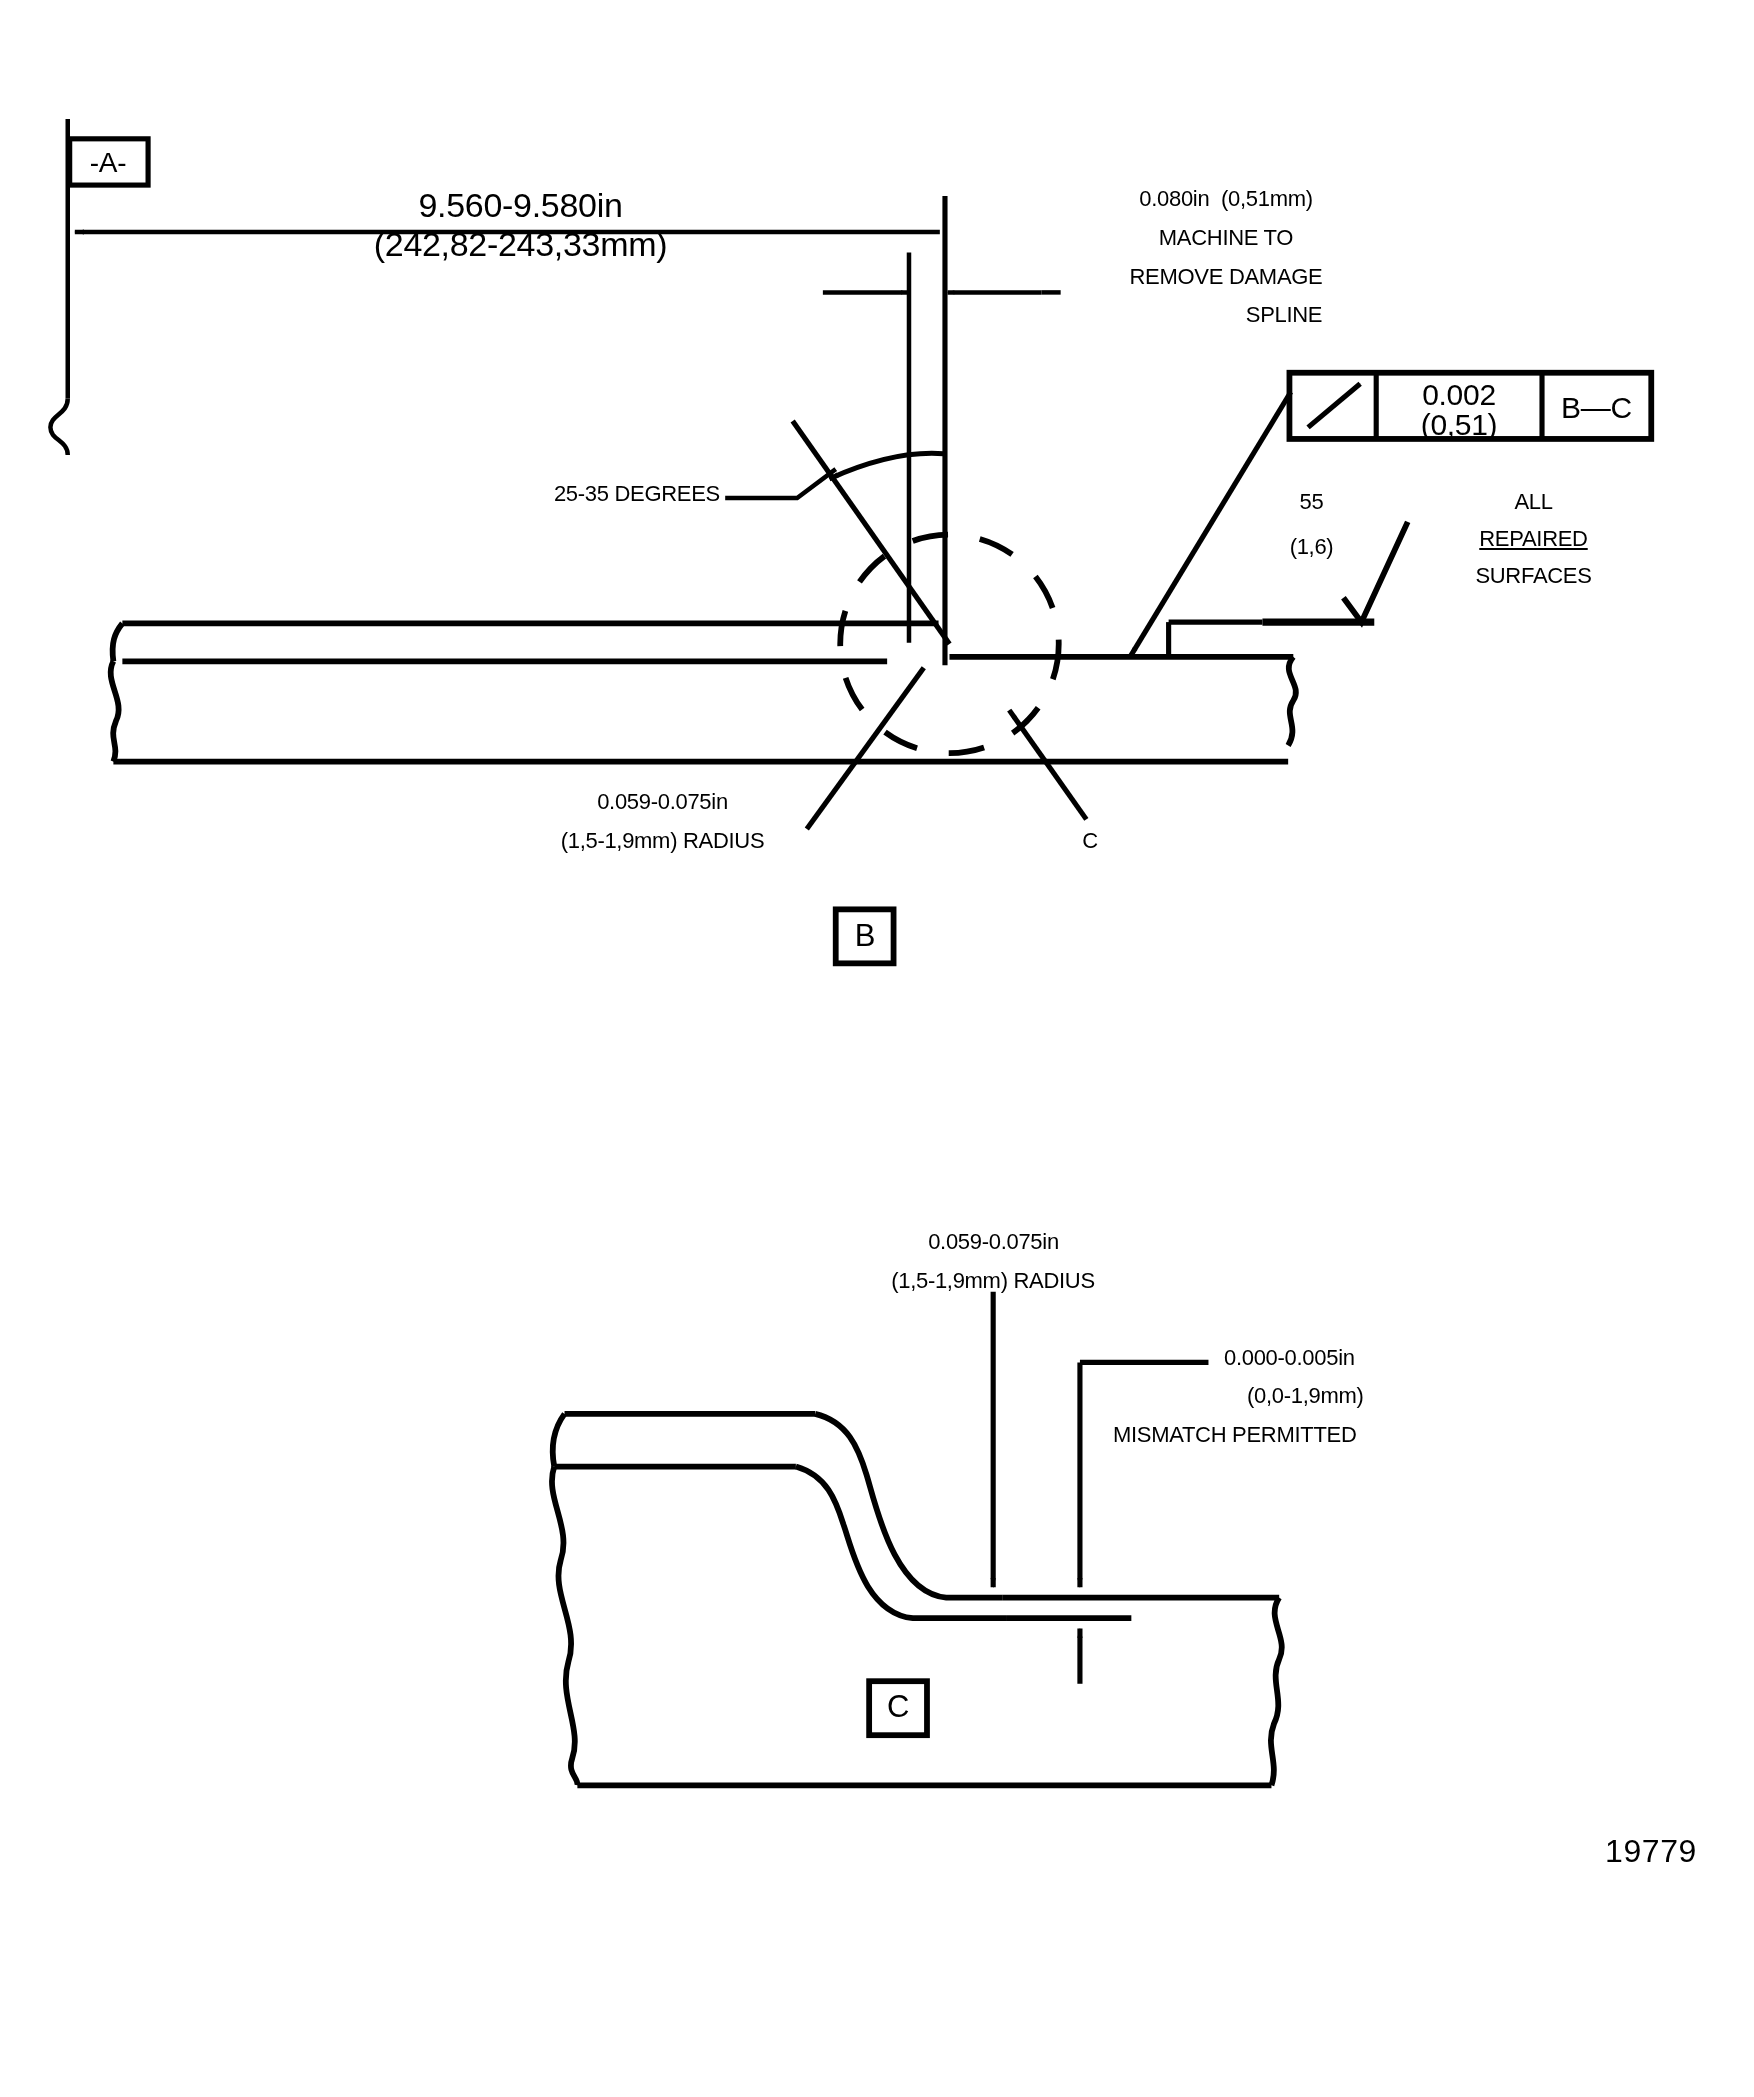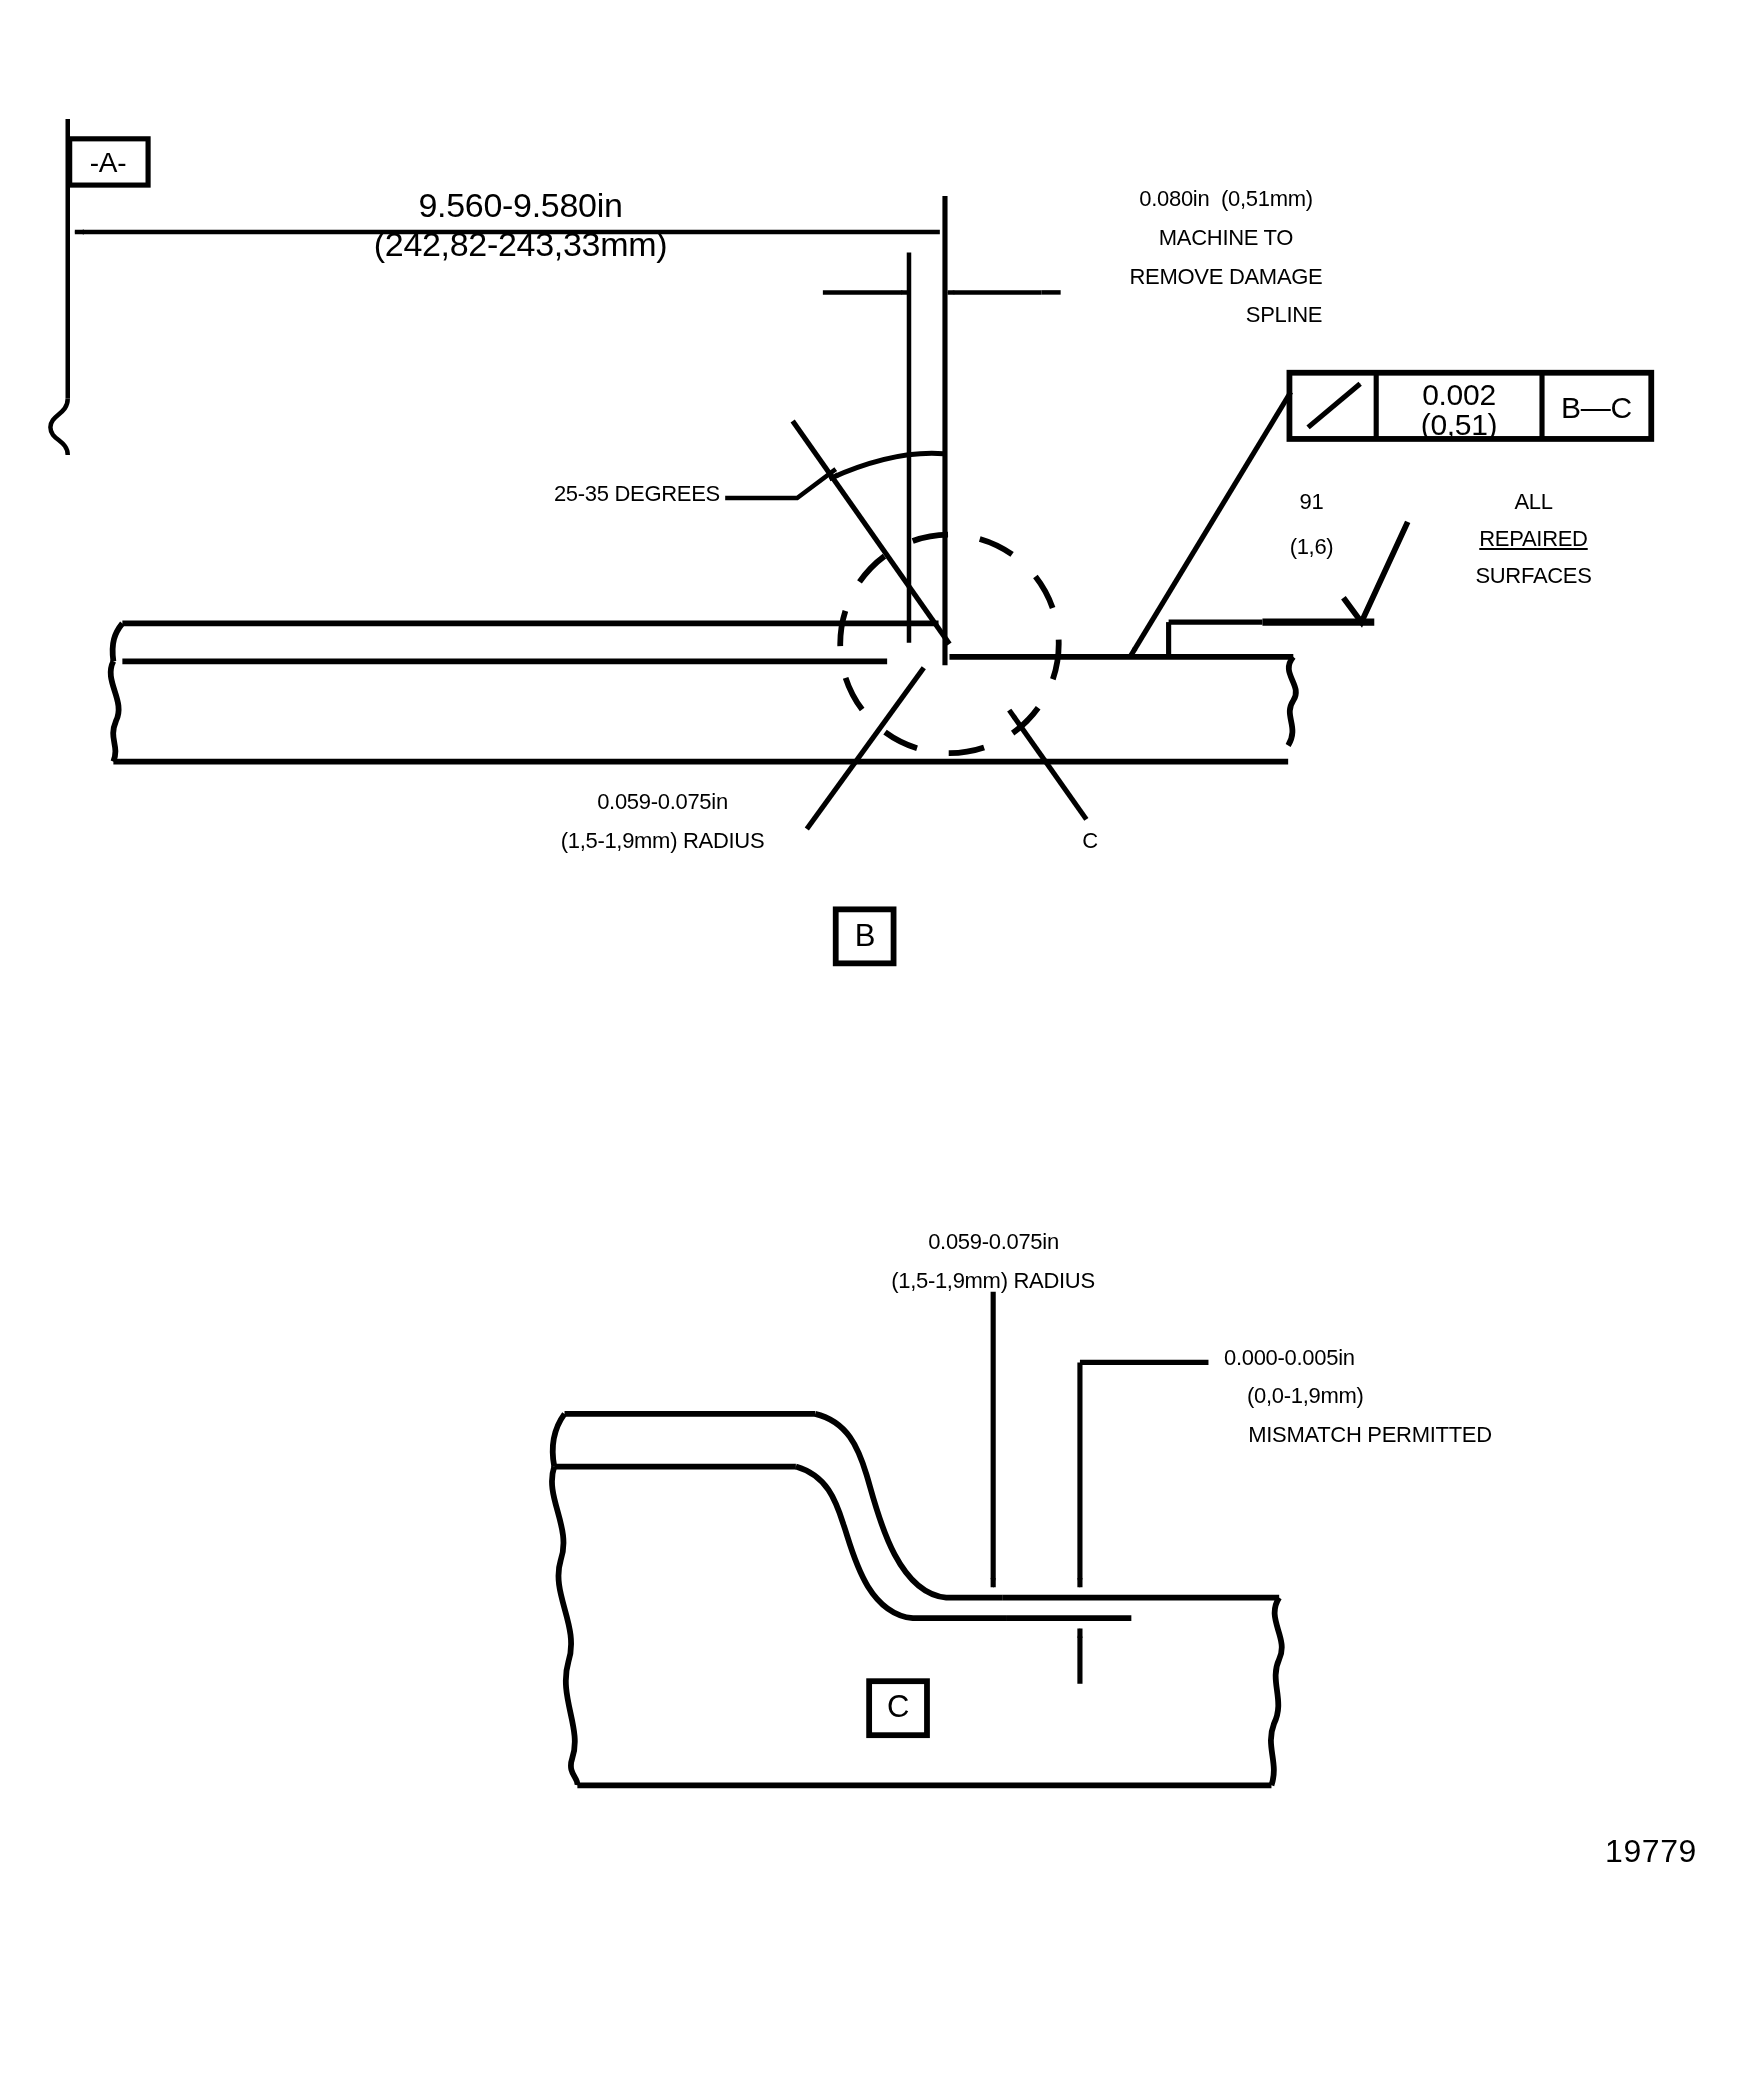"91" div.txt { text: 91 -> 55 }
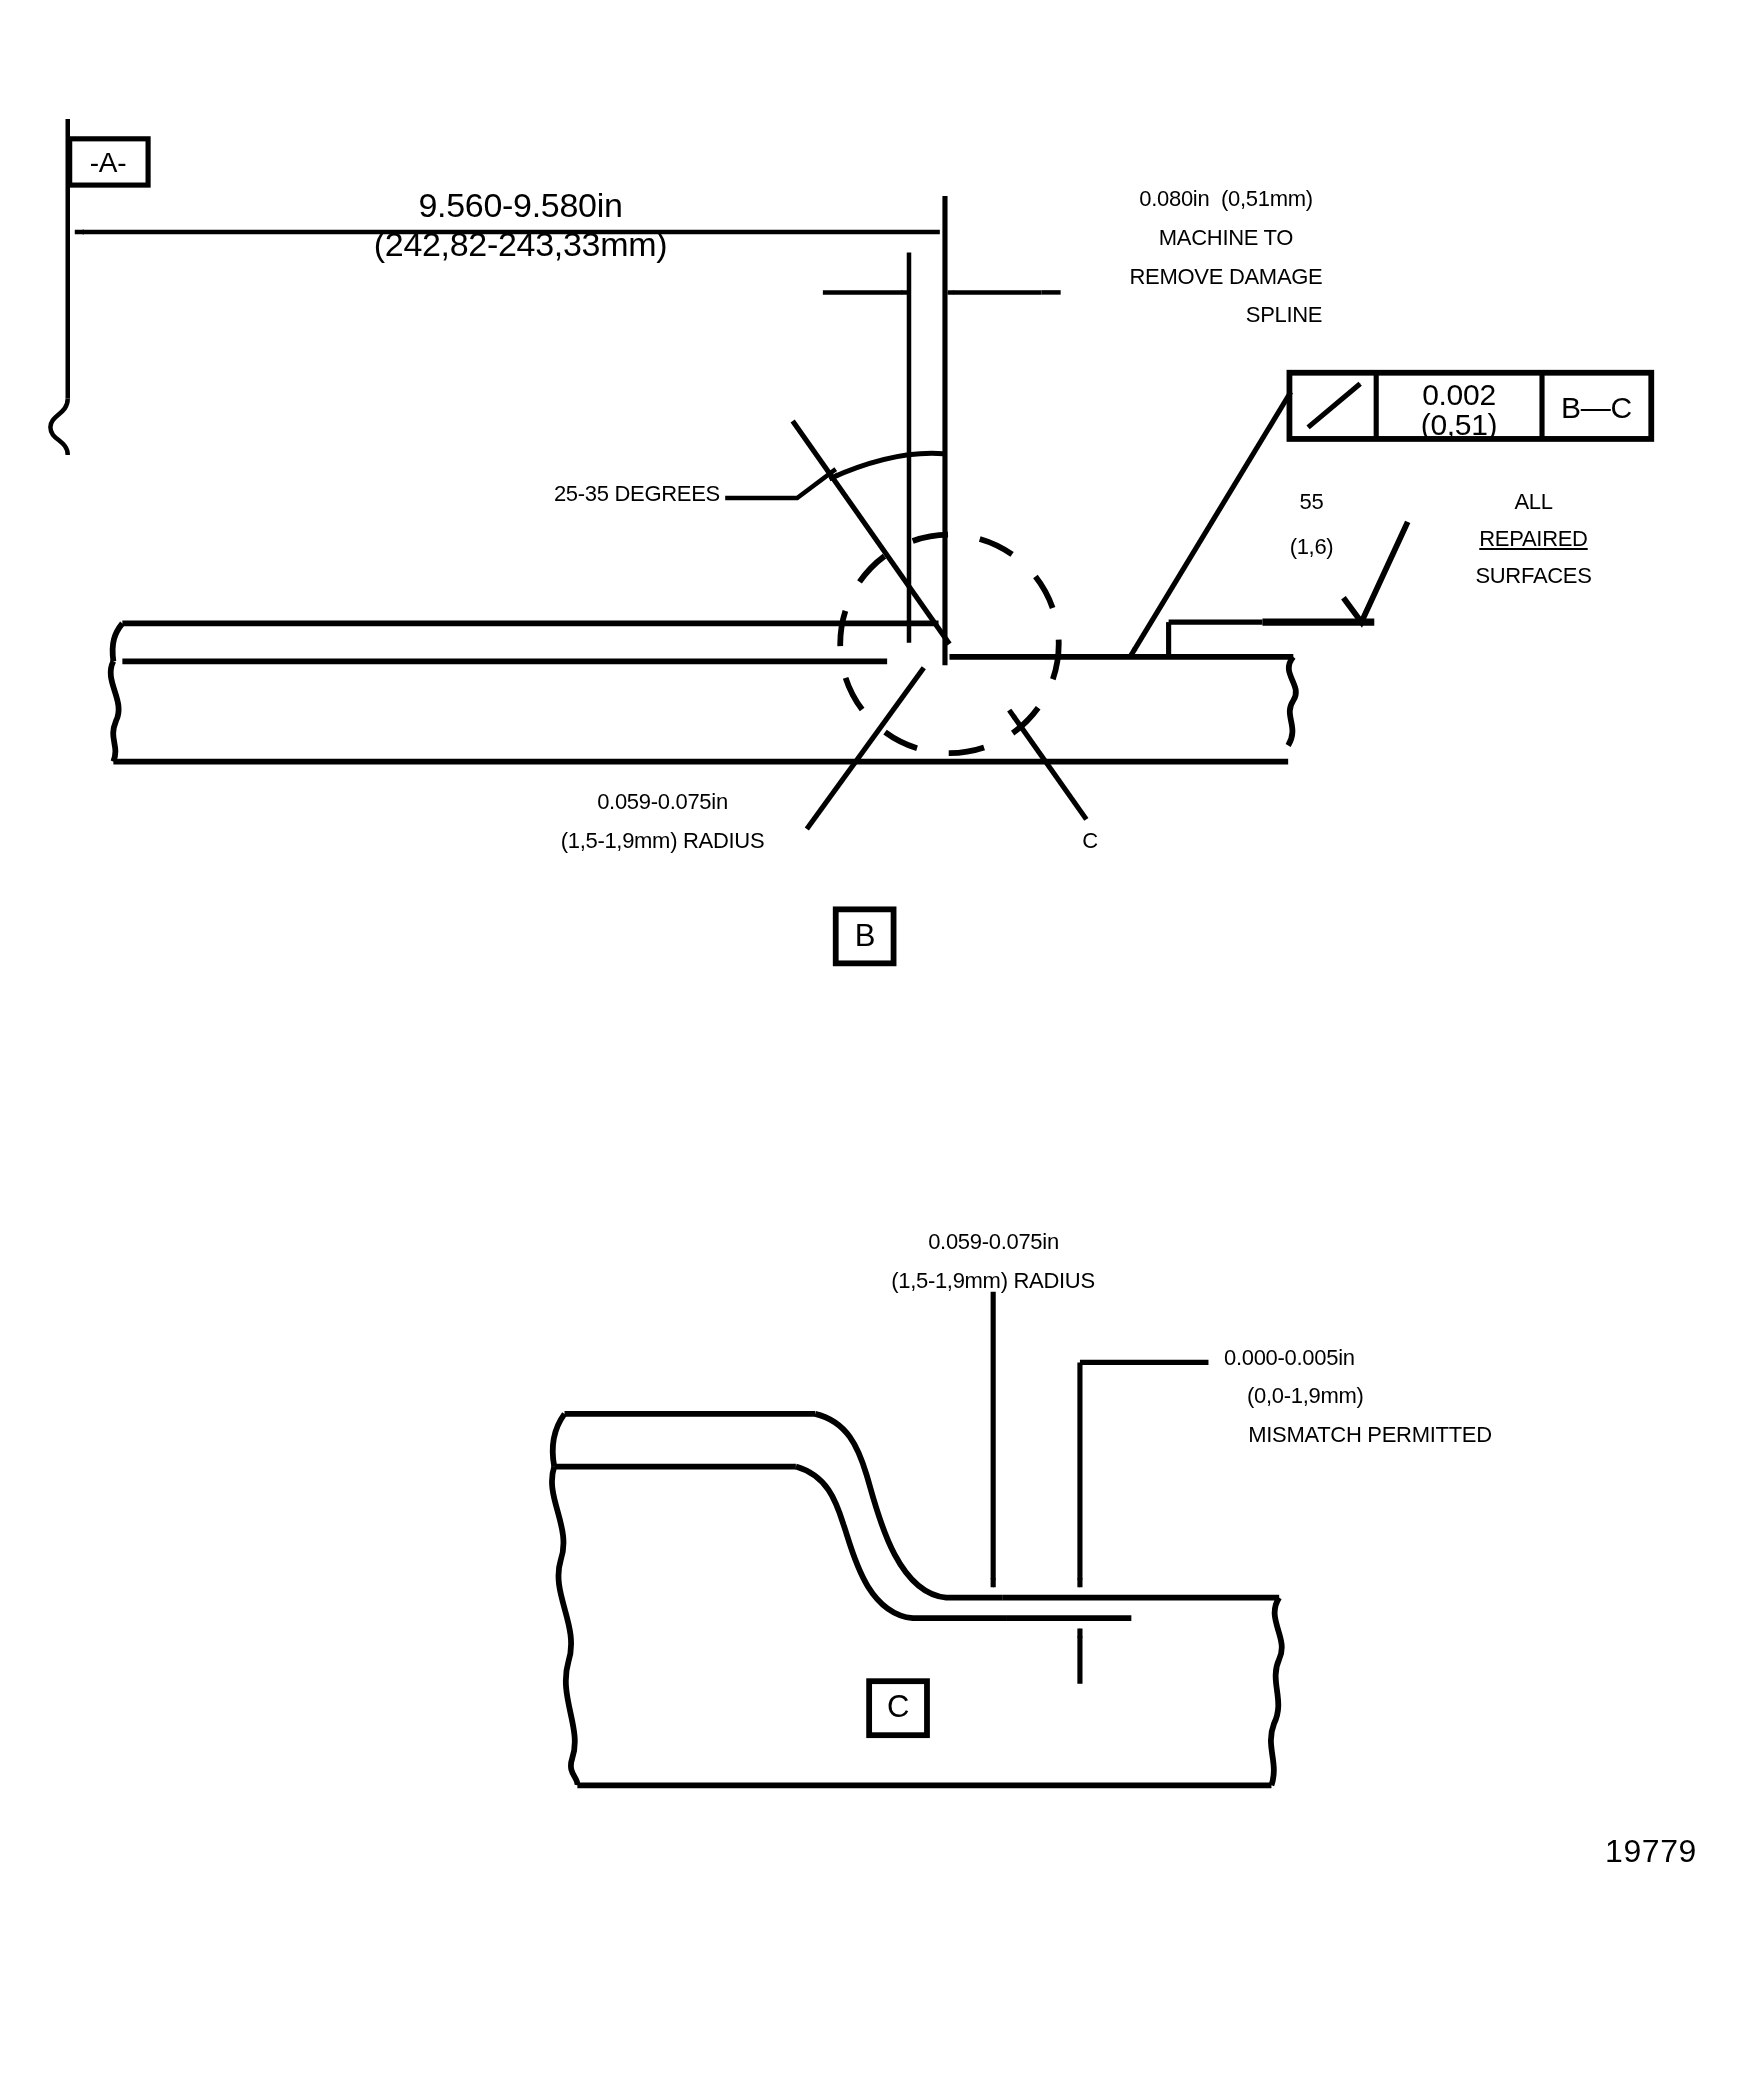"MISMATCH PERMITTED" div.txt { text-align: center -> none }
